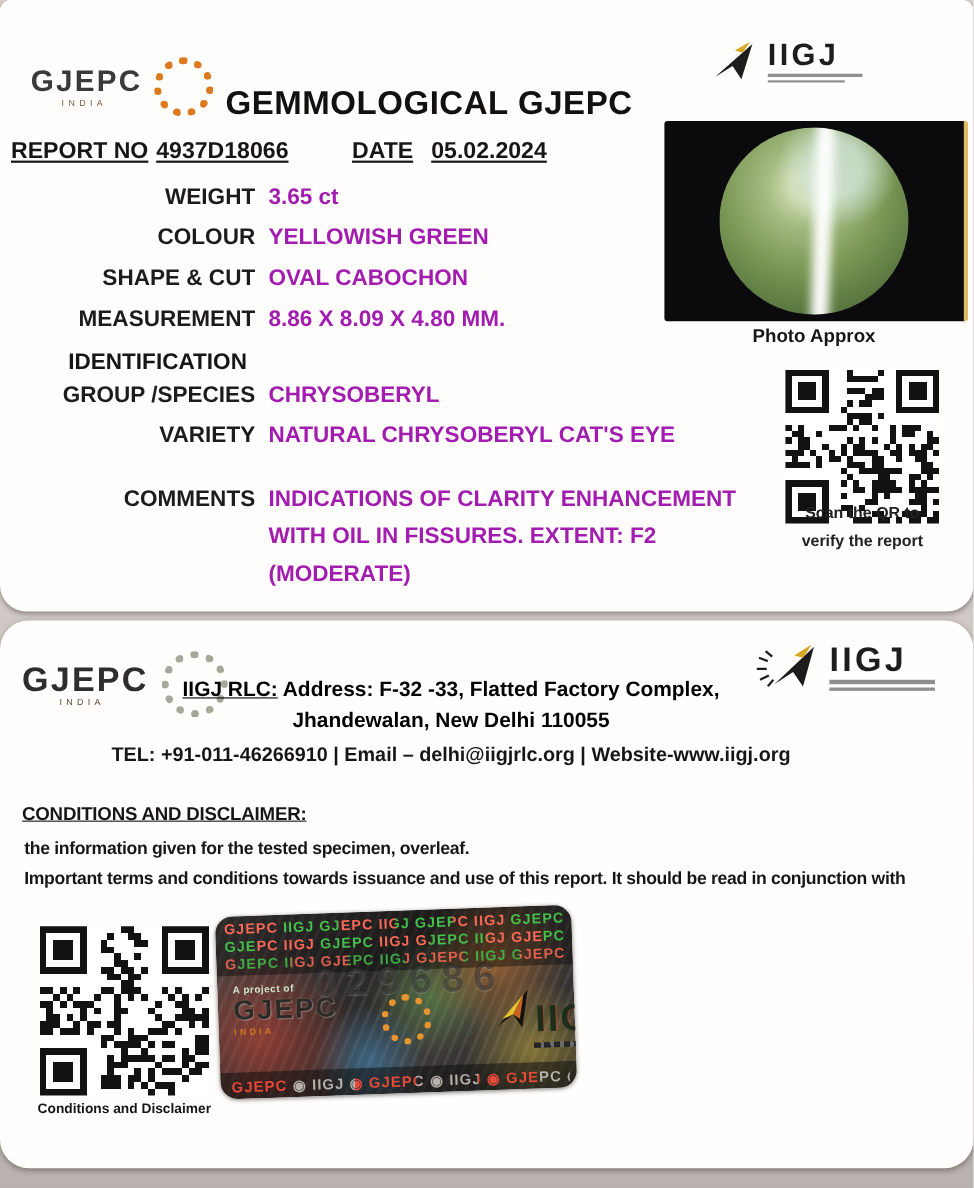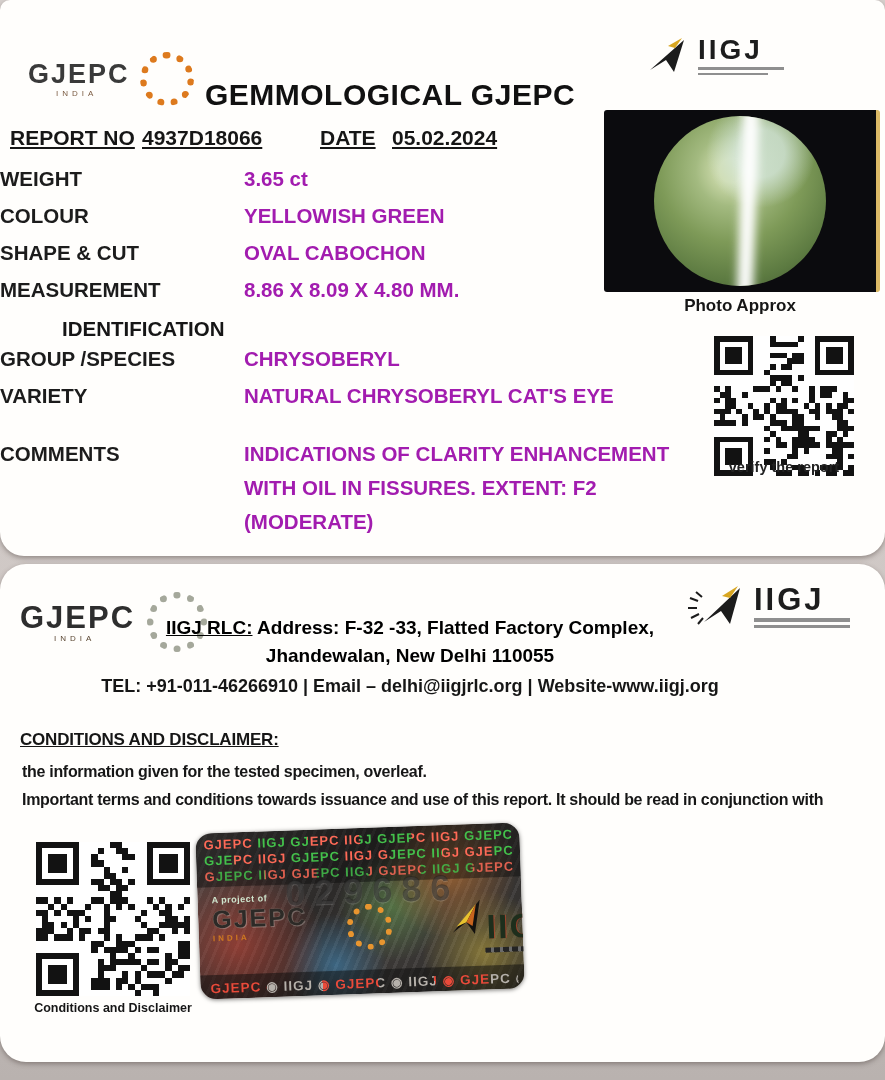"WEIGHT" .fieldrow .lbl { text-align: left -> right }
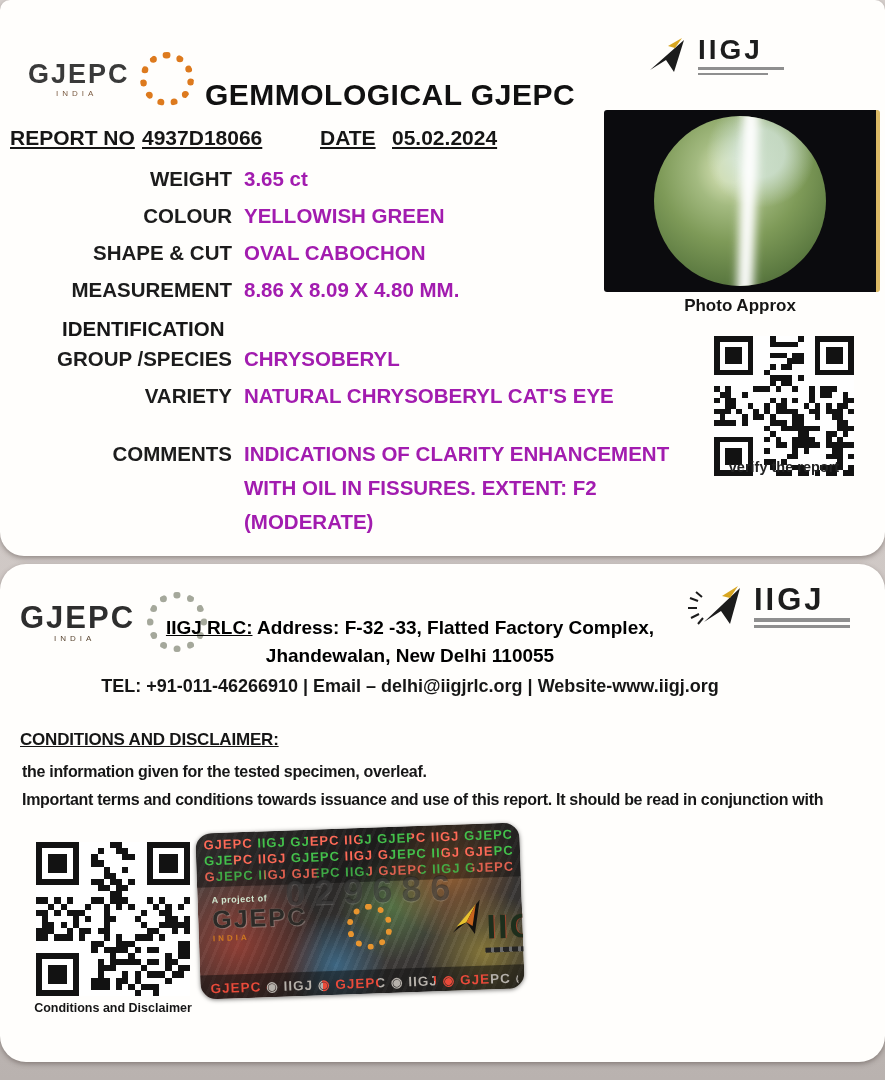"Scan the QR to" div { html: none -> <div>Scan the QR to</div> }
